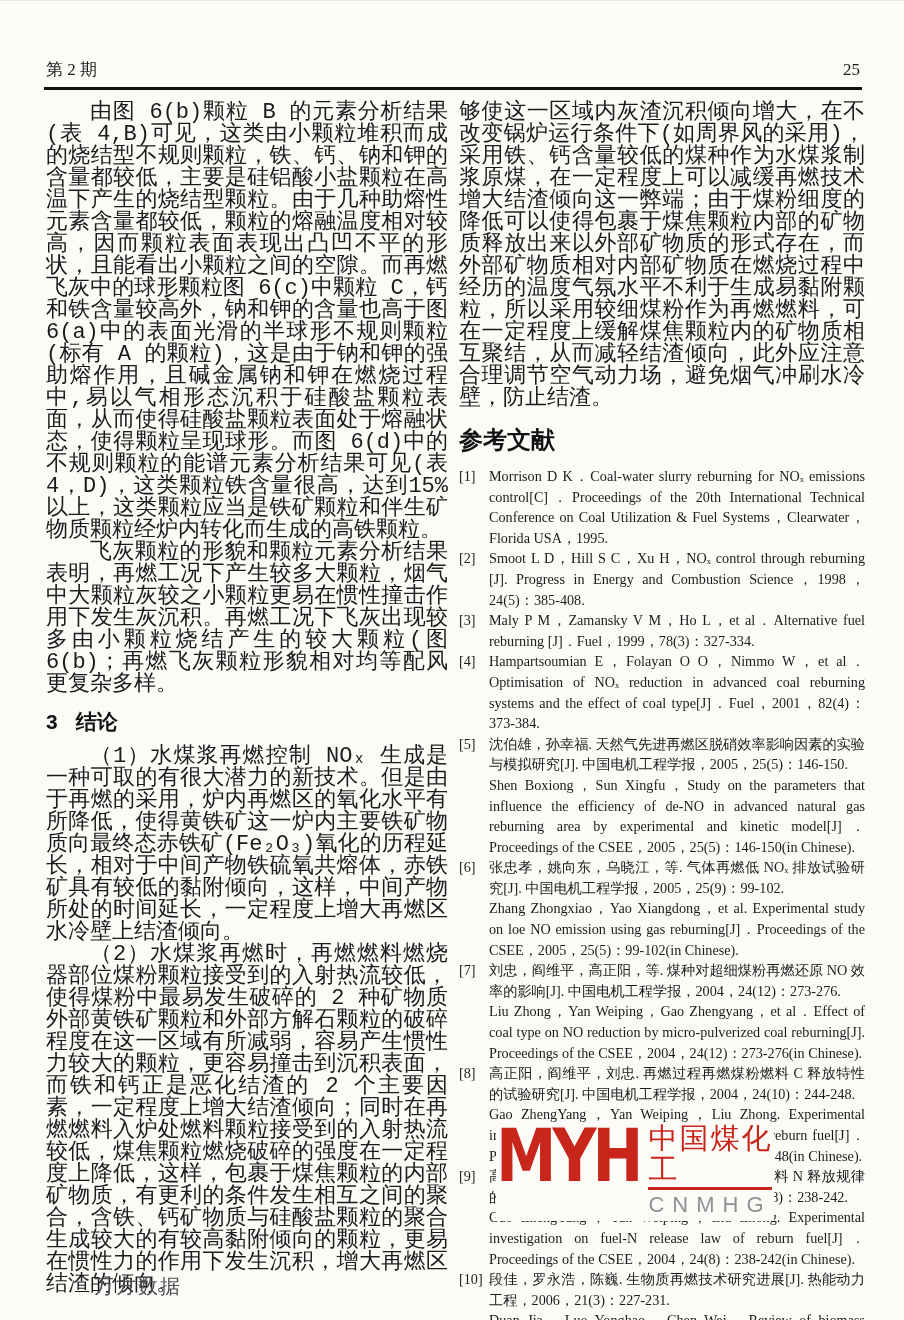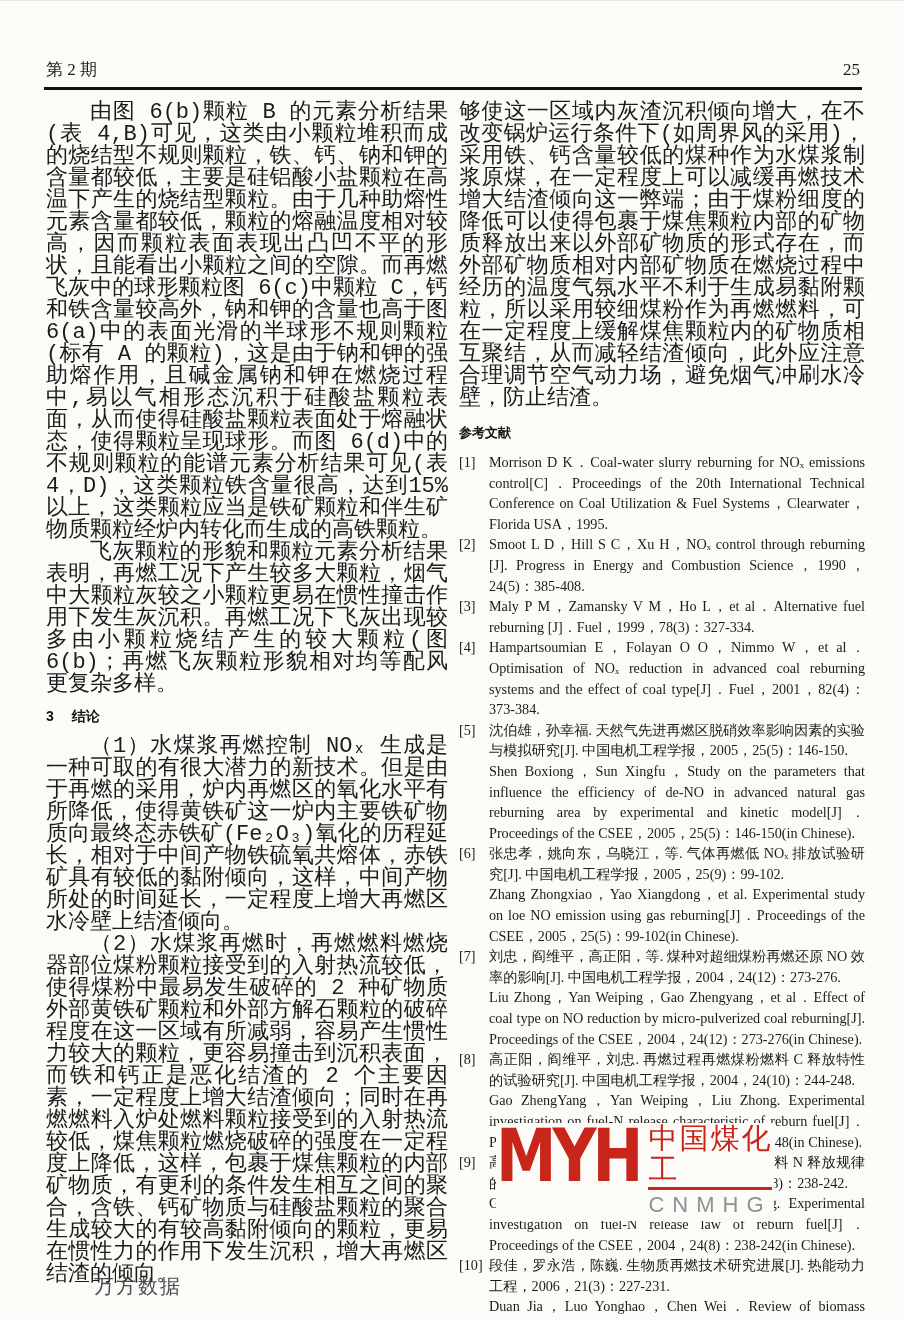"参考文献" .refs-heading { font-size: 13px -> 24px }
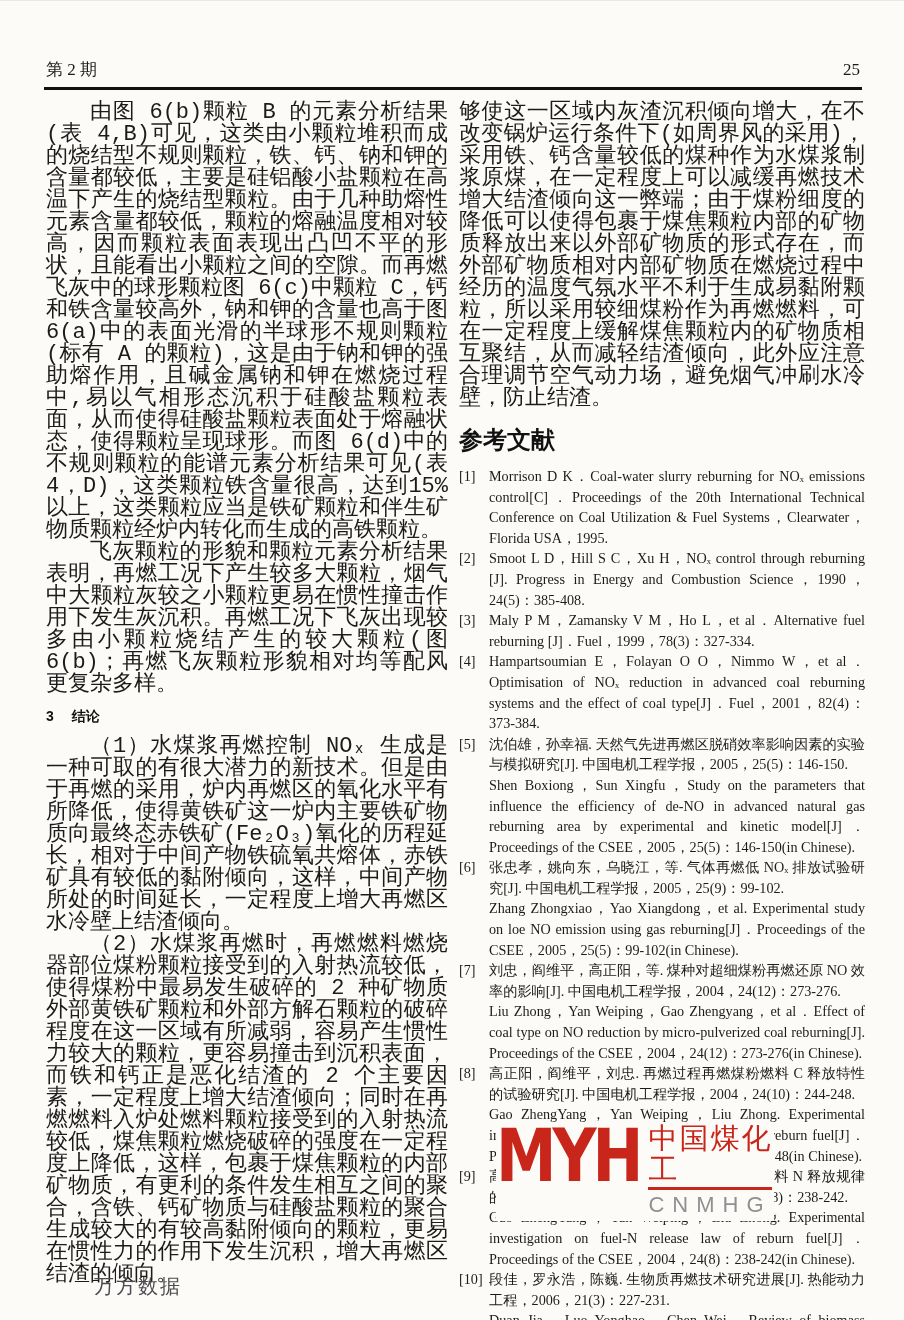"Smoot L D，Hill S C，Xu" div.ref-en { text: 1990 -> 1998 }
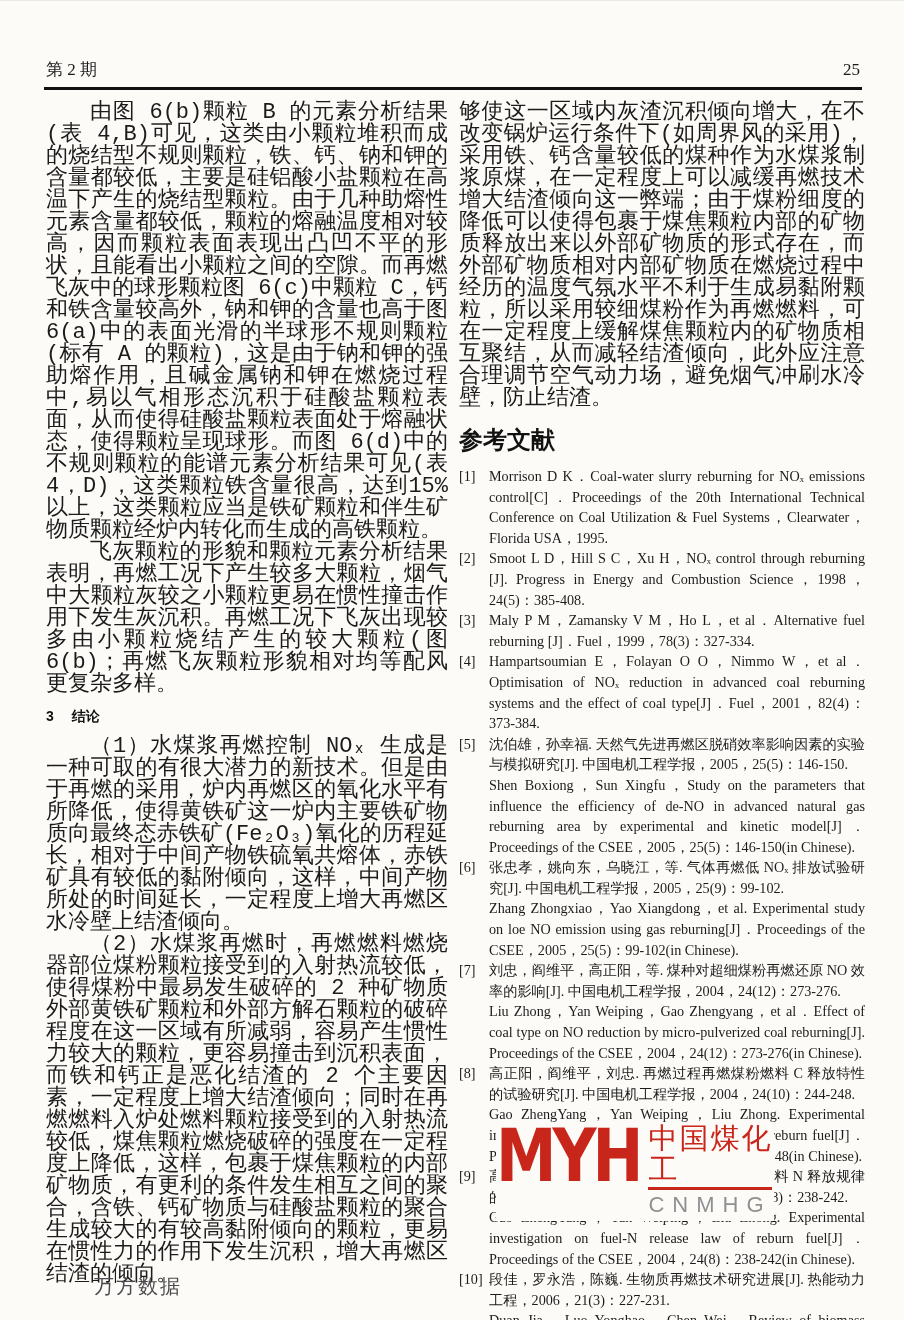"3 结论" .sec-heading { font-size: 14px -> 21px }
